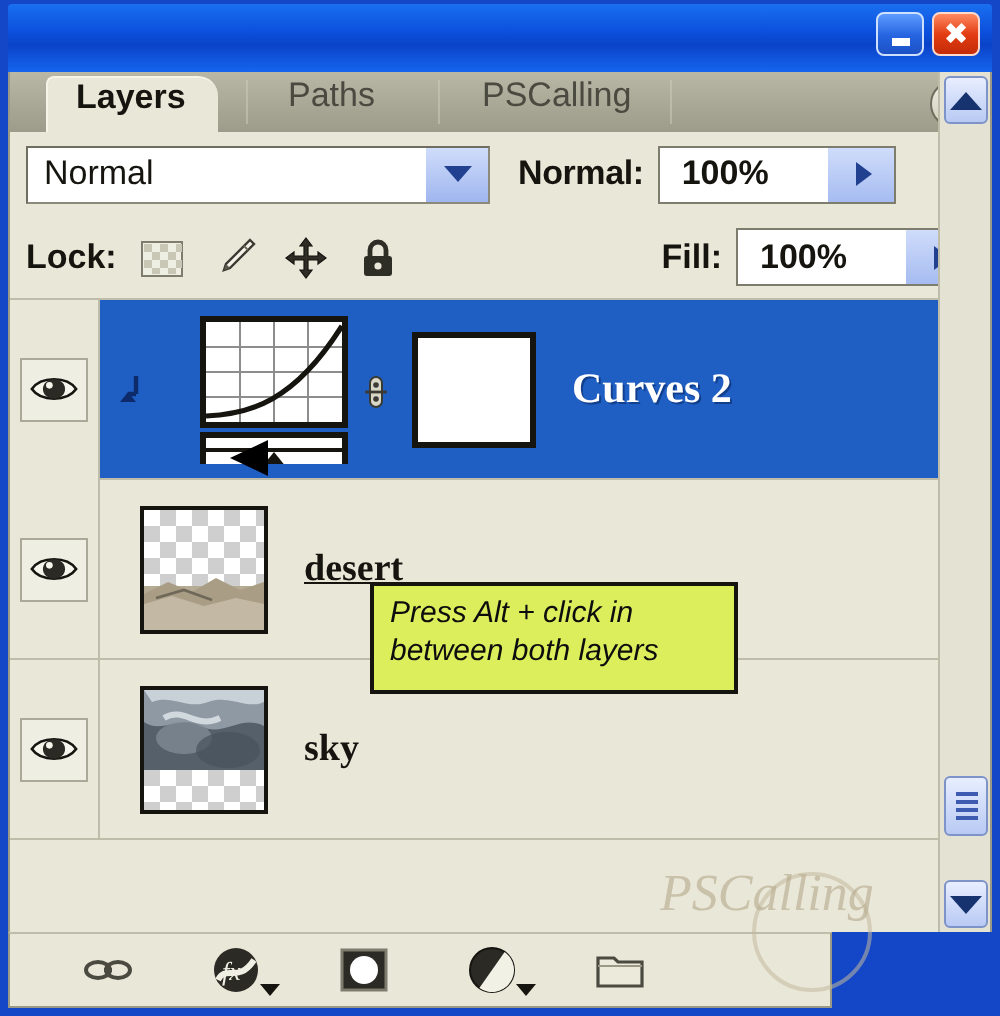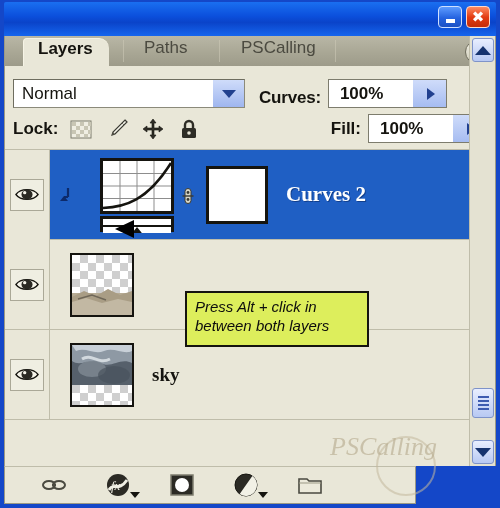"Normal" .blendrow { align-items: flex-end -> center }
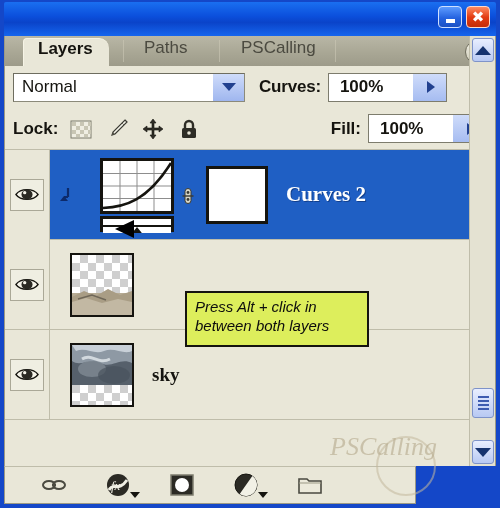"Curves:" span.opacity-label { text: Curves -> Normal }
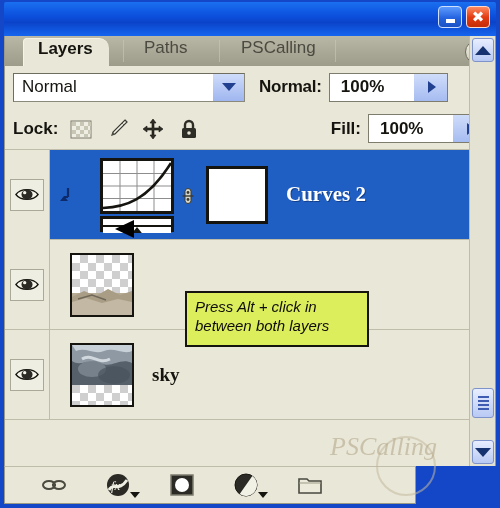"desert" span.layername { html: none -> <span>desert</span> }
